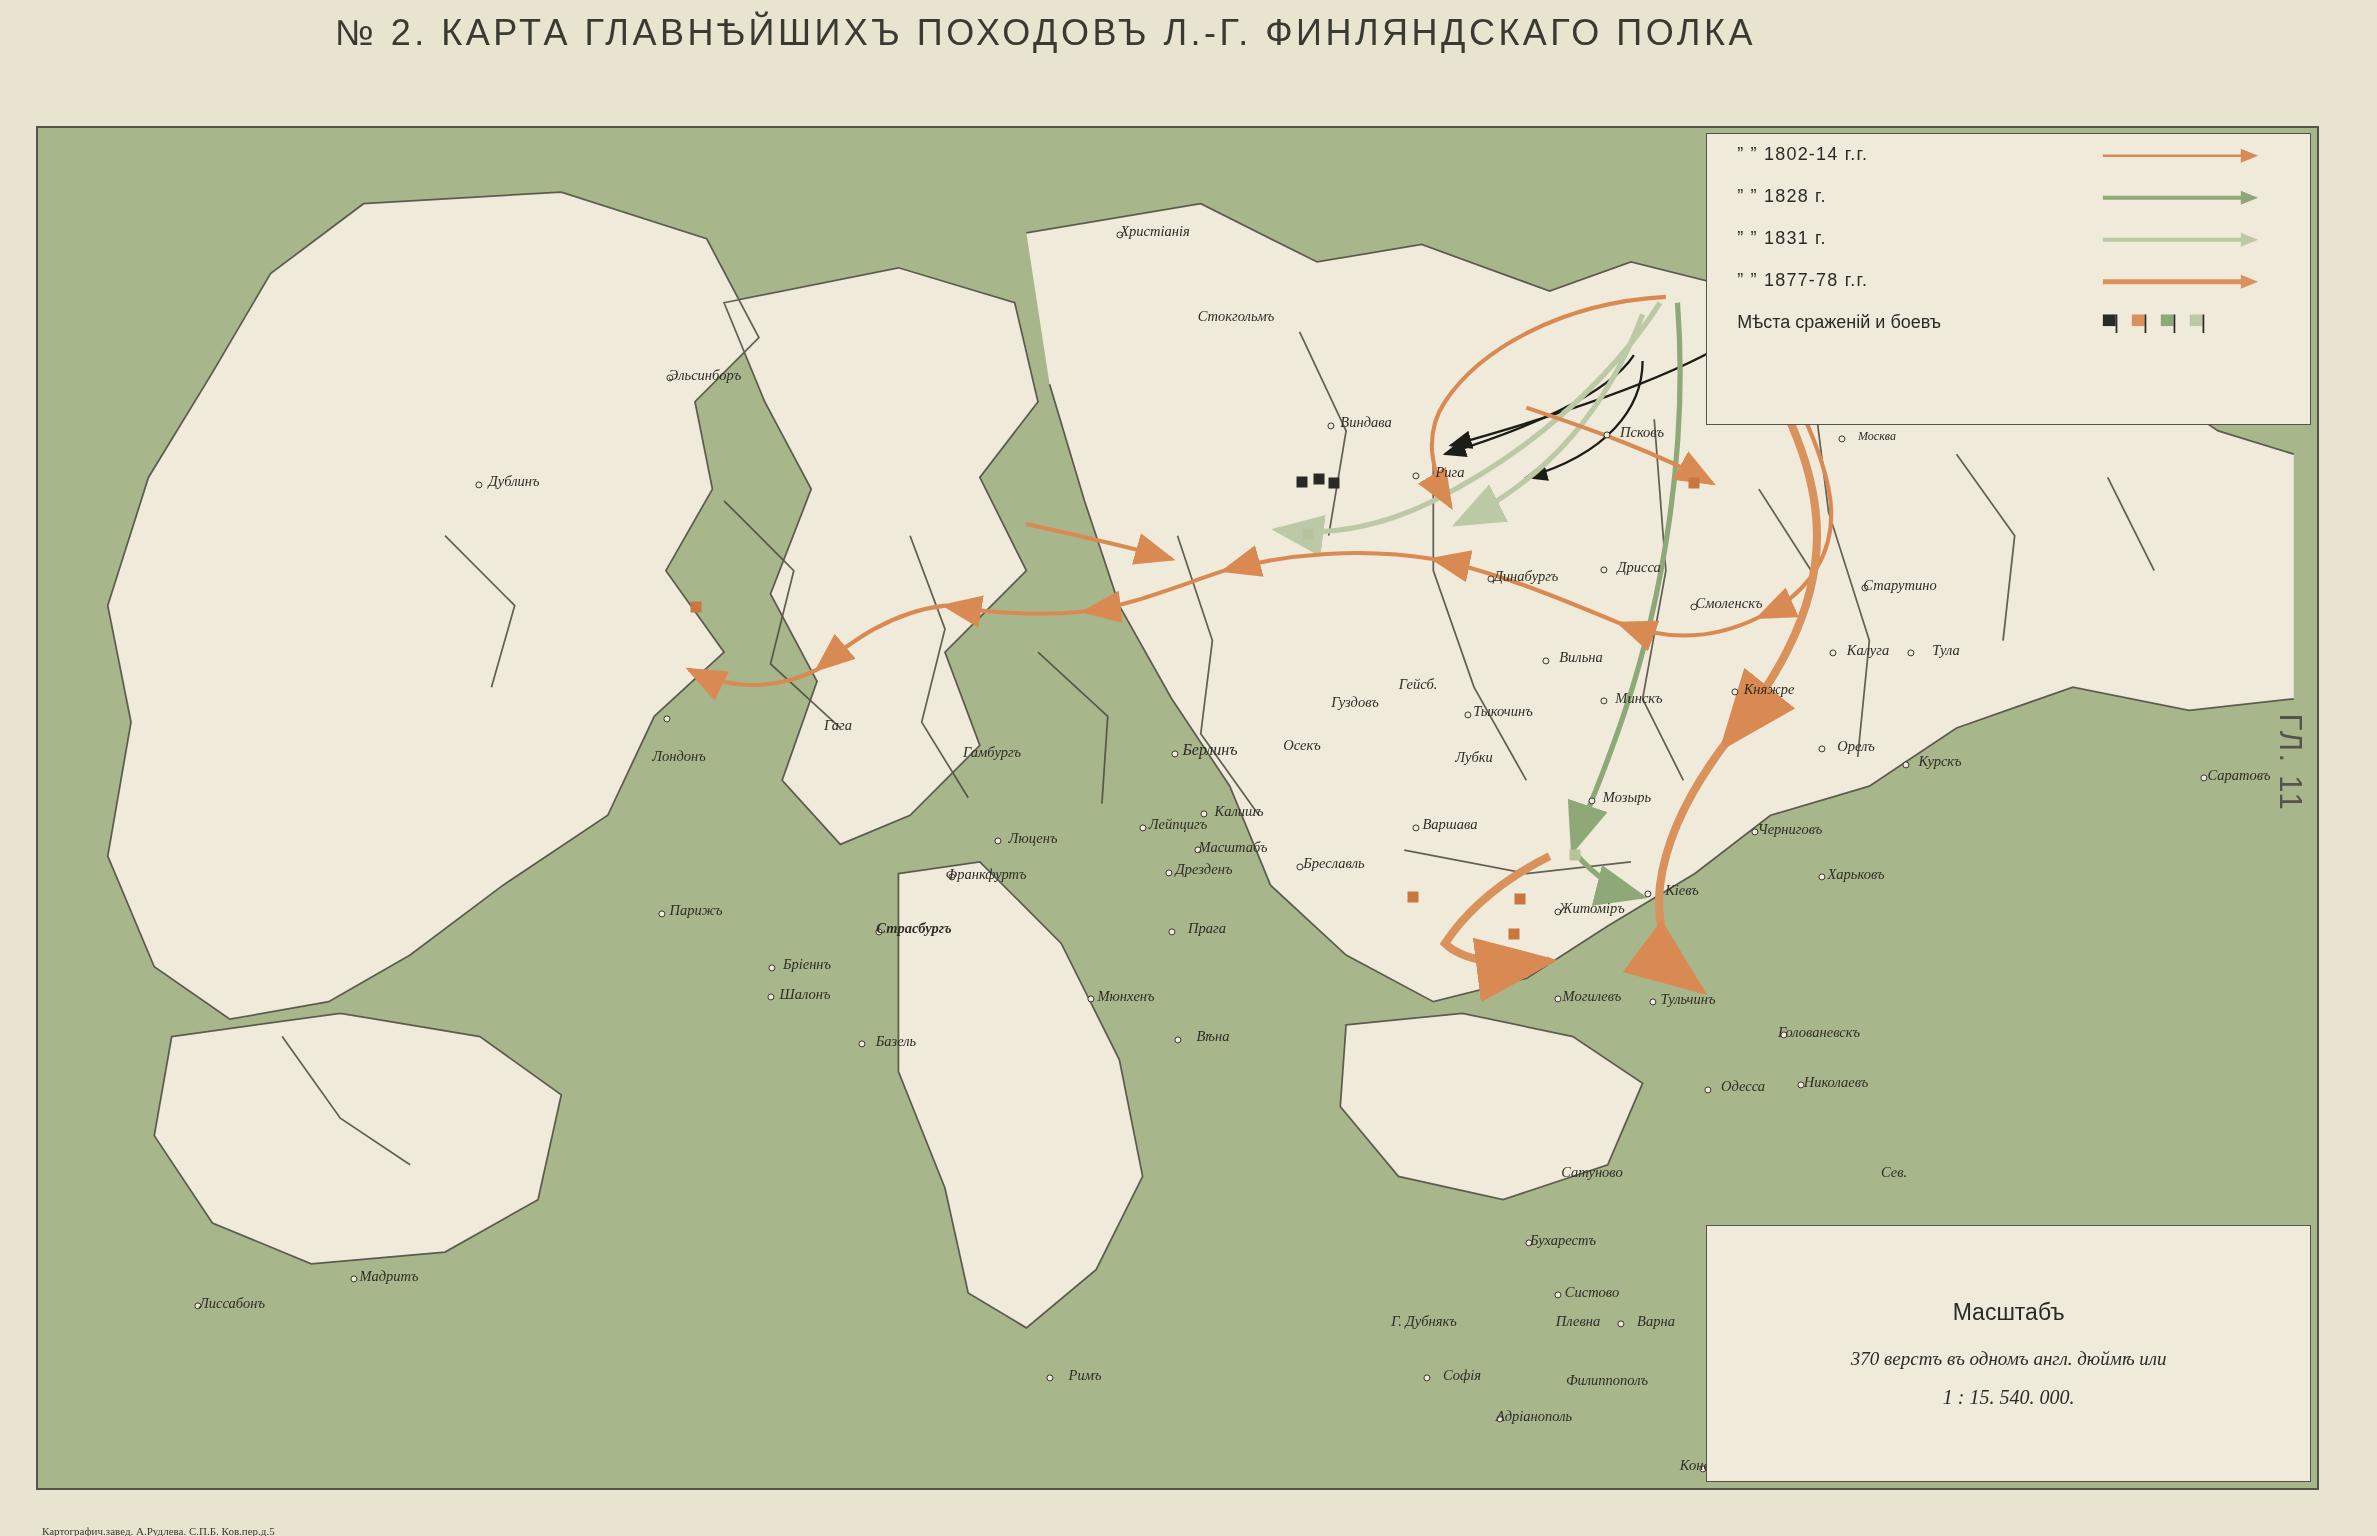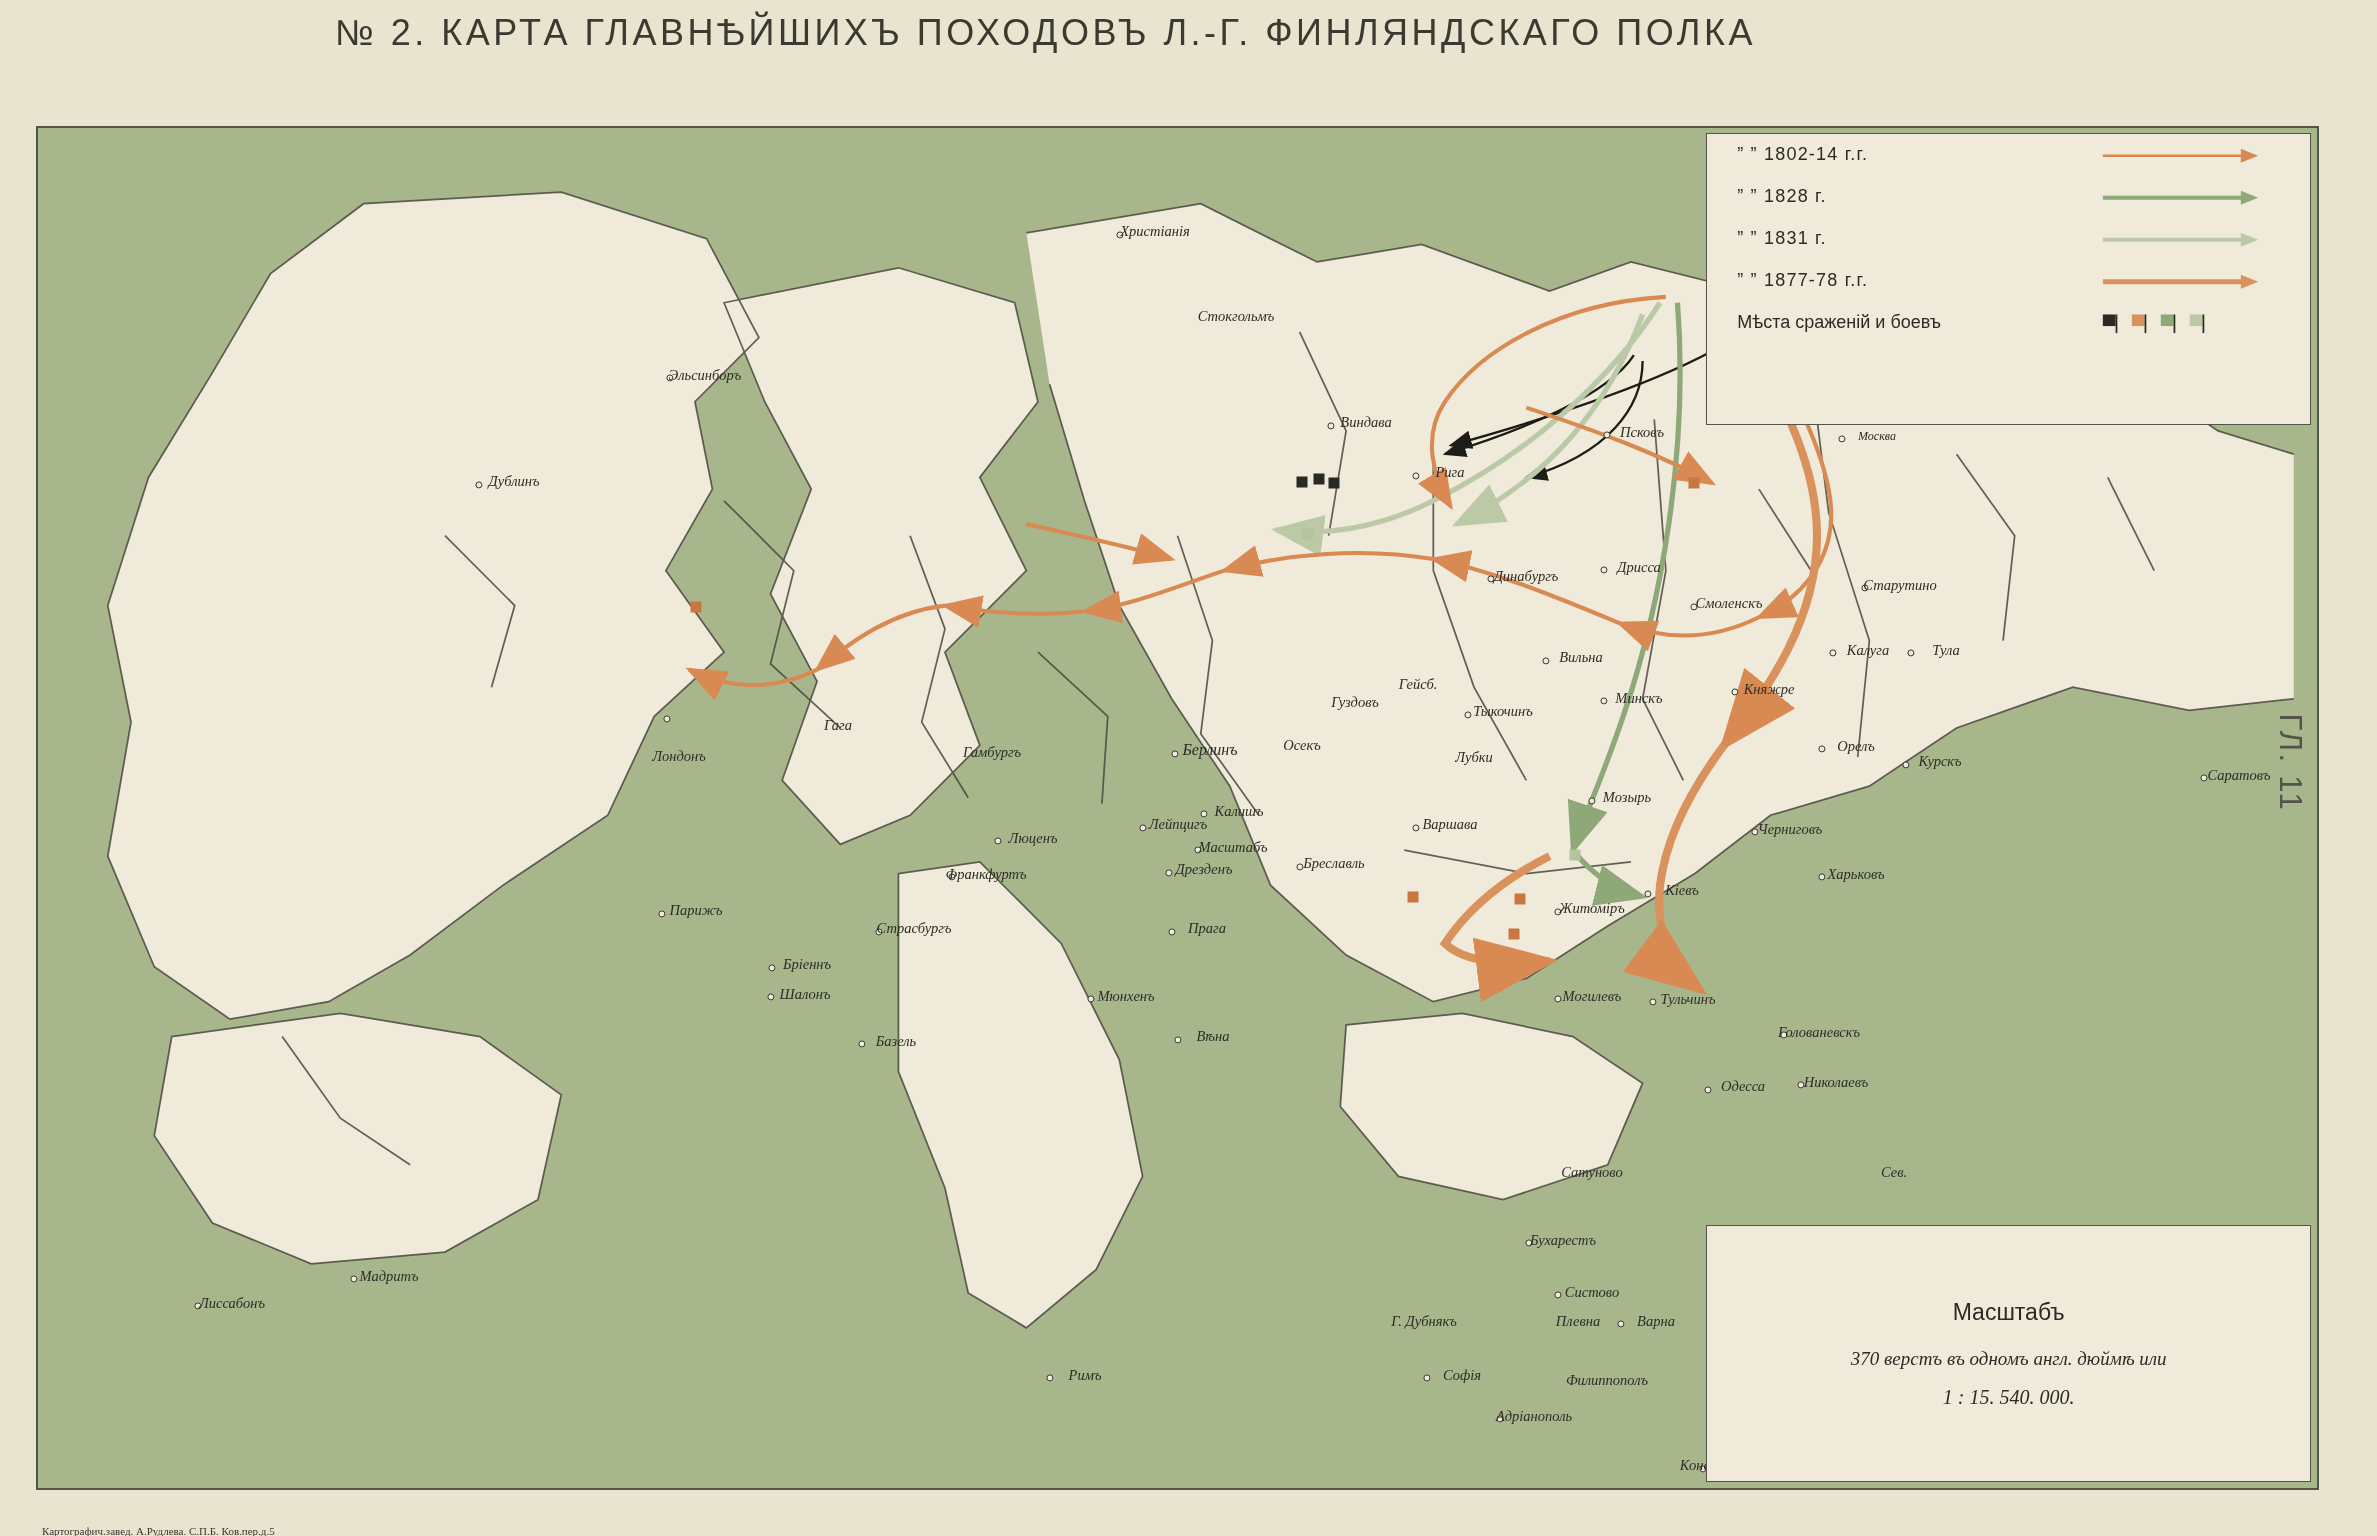"Страсбургъ" div.place { font-weight: none -> bold }
